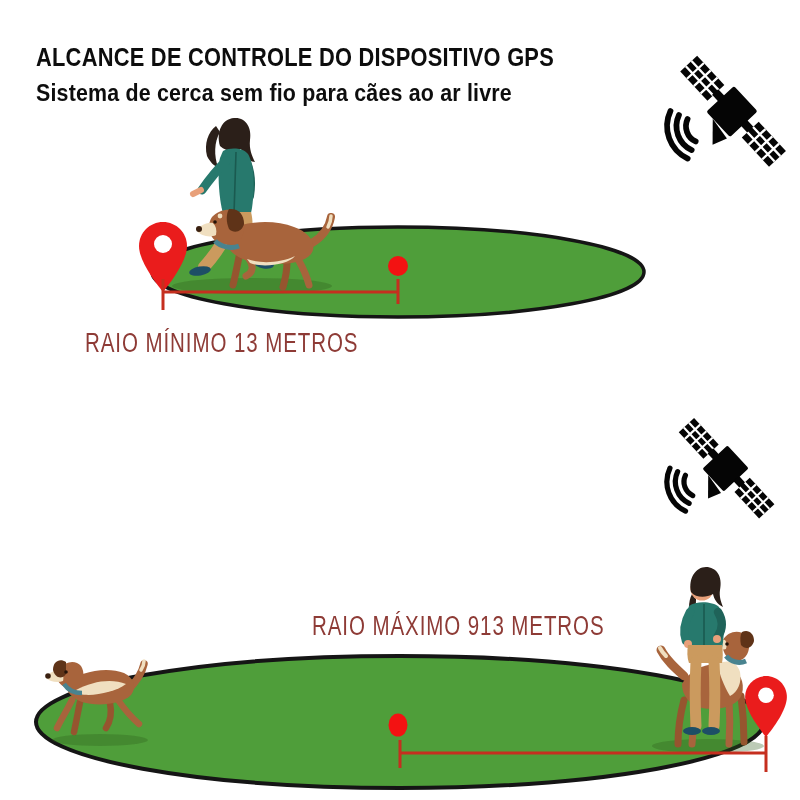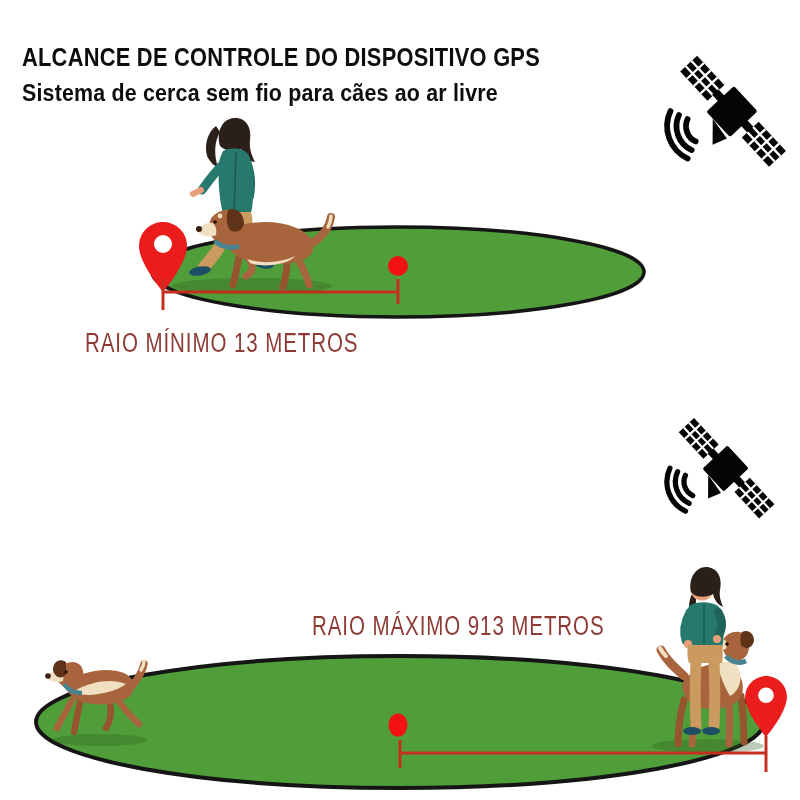"ALCANCE DE CONTROLE DO DISPOSITIVO" .title-block { left: 22px -> 36px }
